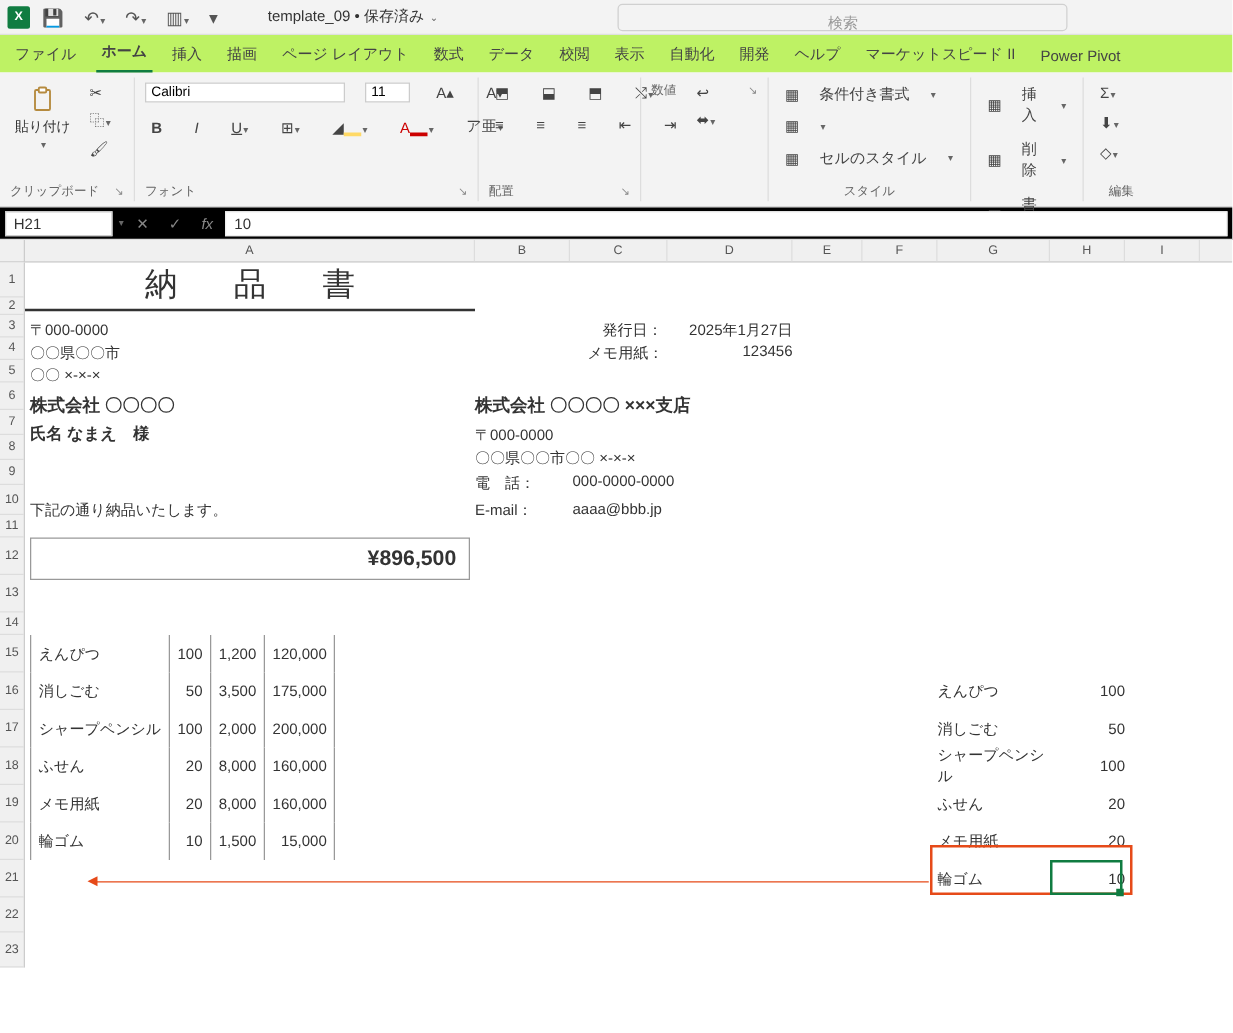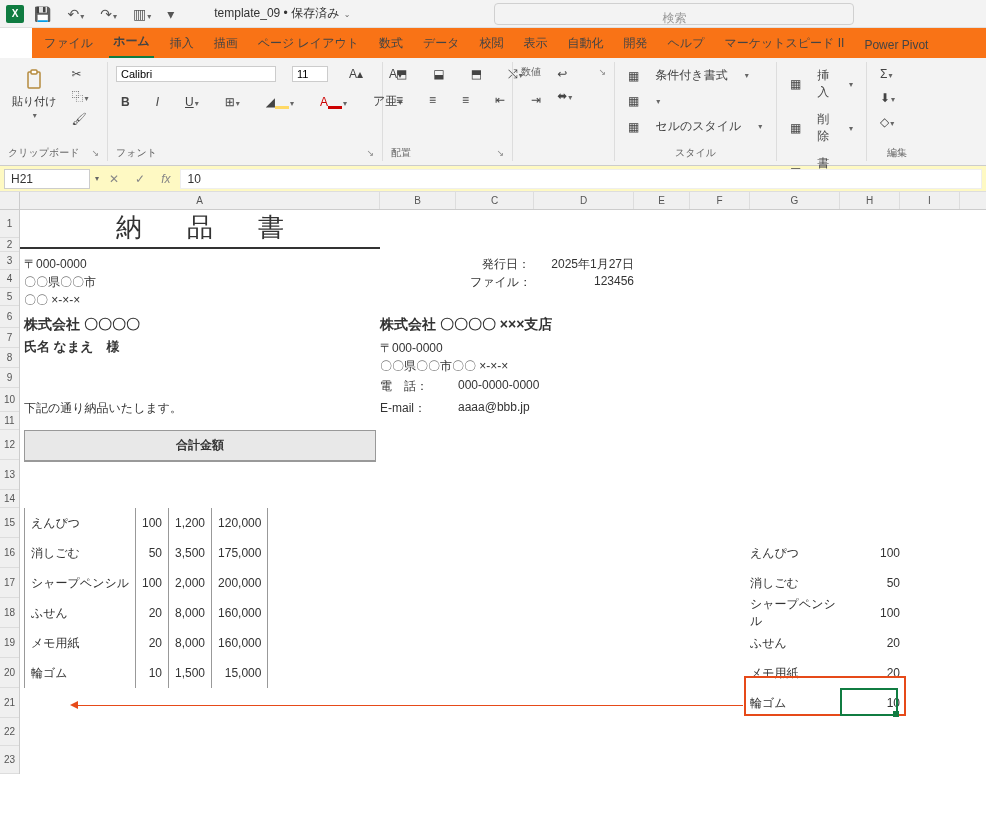"ファイル" .tabs { background: #f97316 -> #bef264; margin-left: 32px -> none }
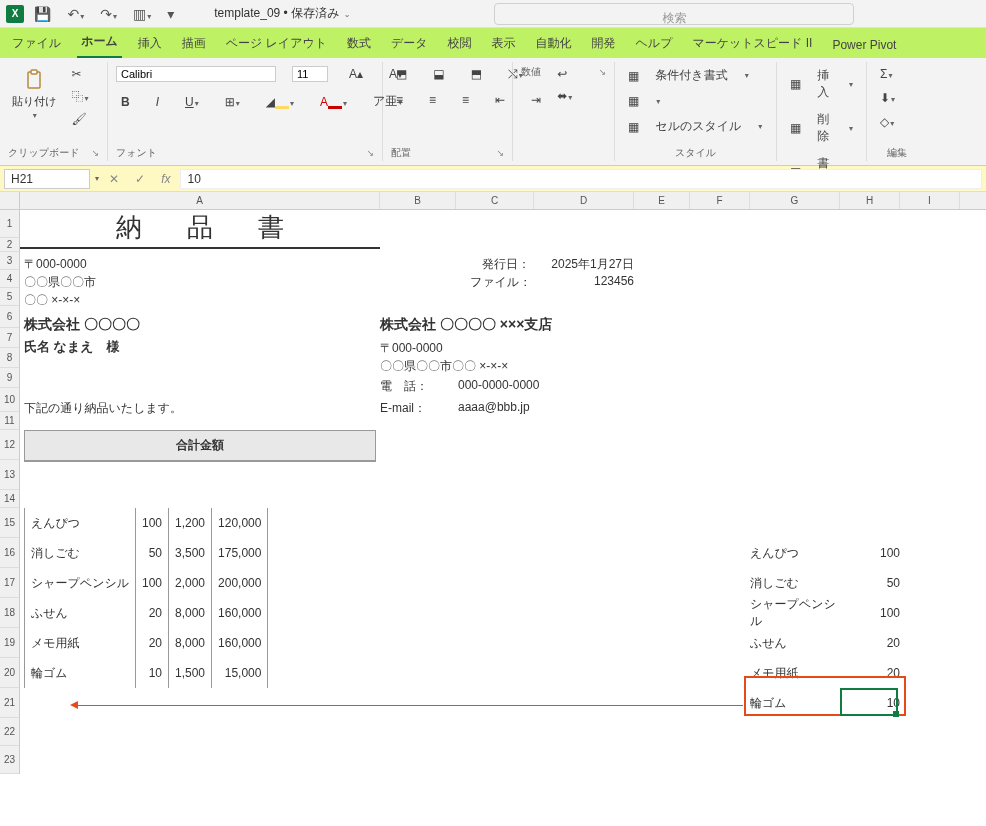"H21" .formula-bar { background: #fef9c3 -> #000000 }
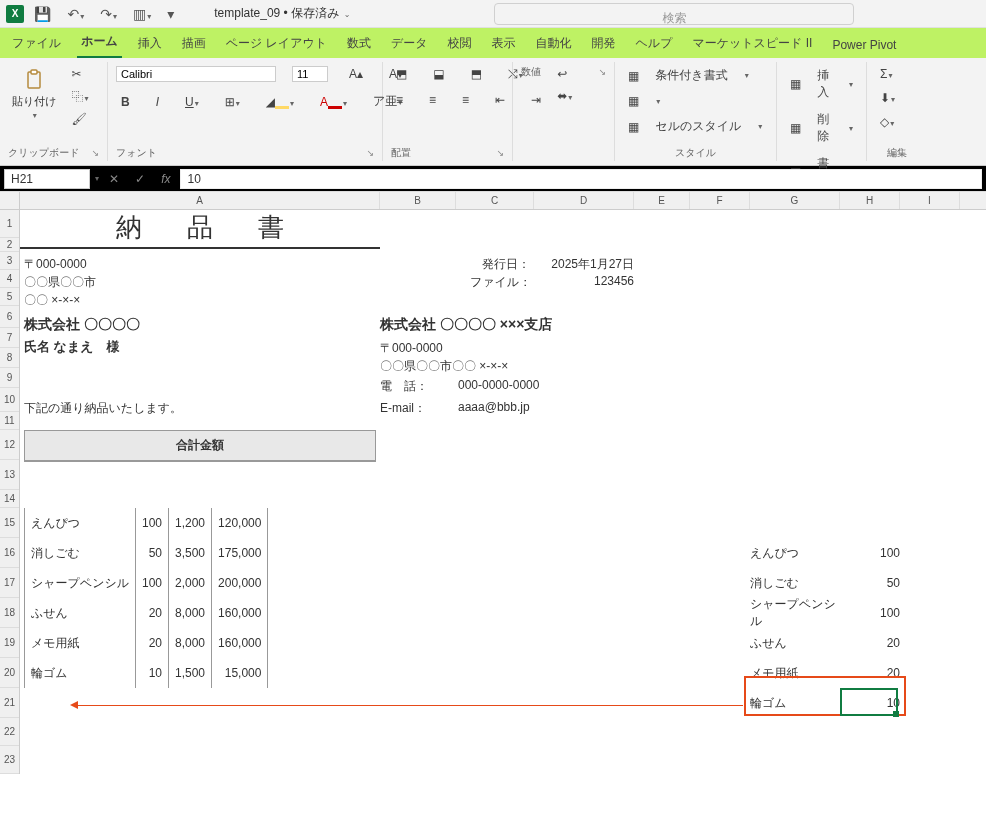"ファイル：" div.txt { text: ファイル -> メモ用紙 }
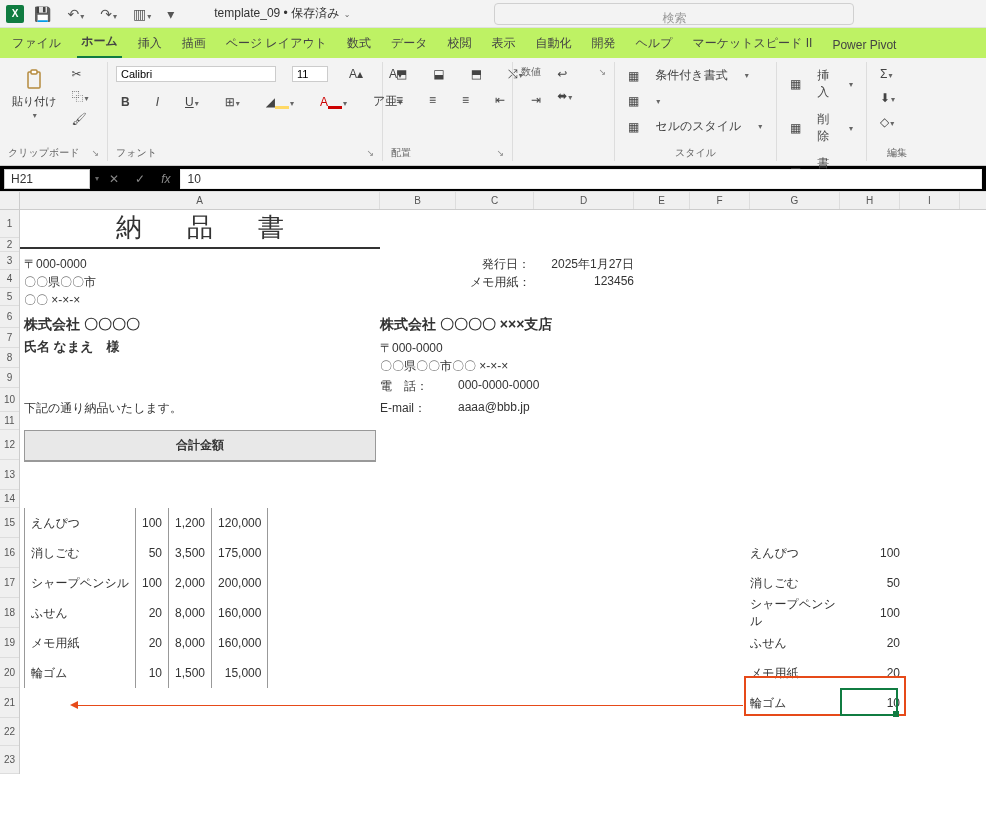"合計金額" div.total-header { html: <div>合計金額</div> -> none }
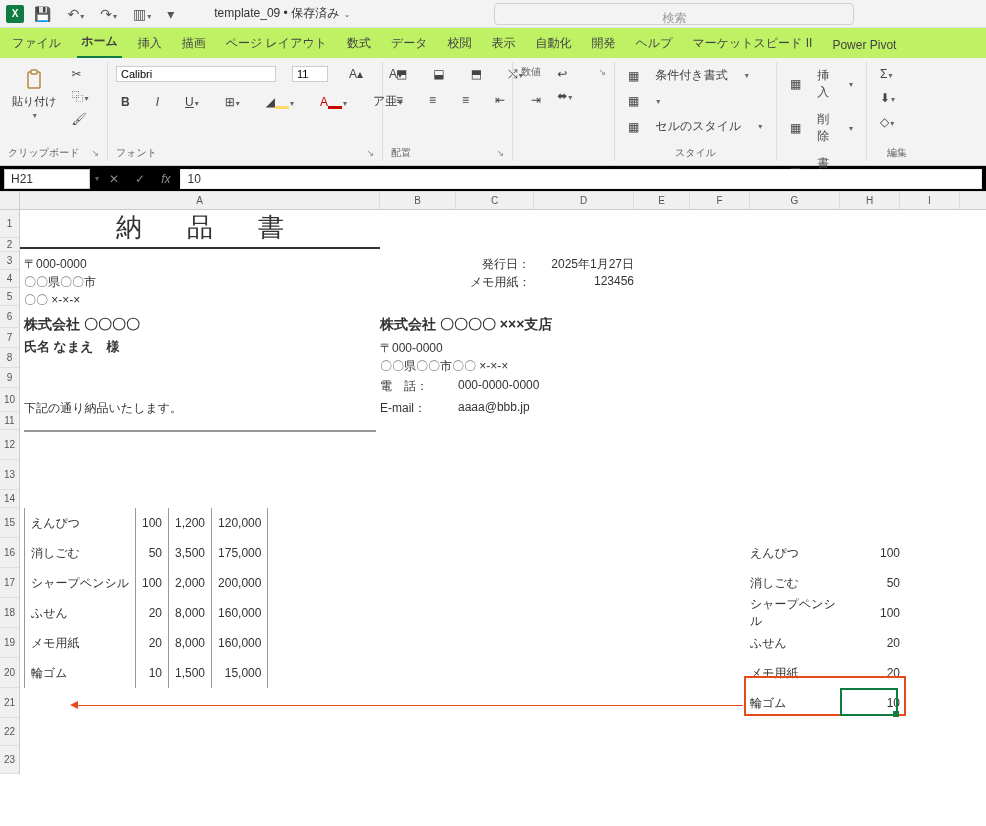"¥896,500" div.total-value { html: none -> <div>¥896,500</div> }
